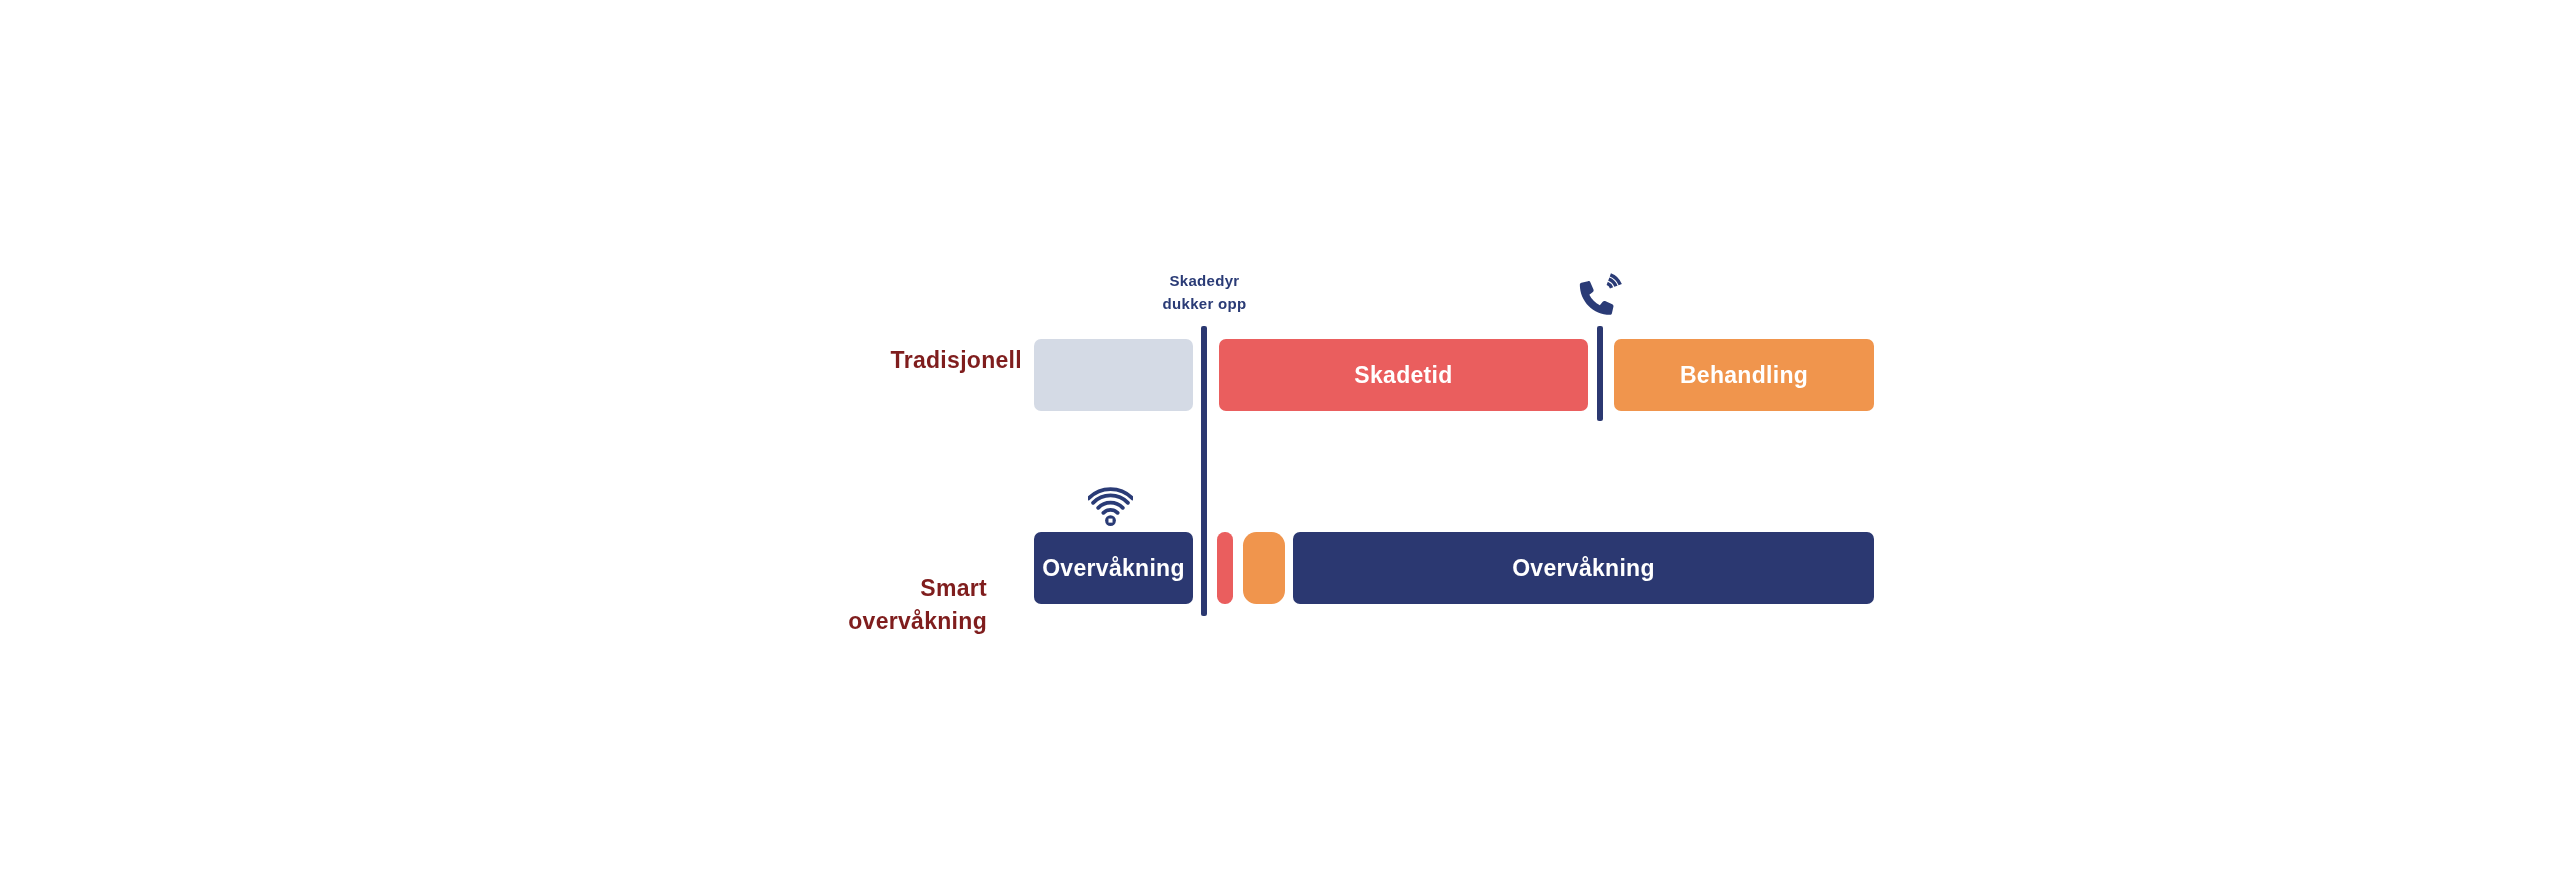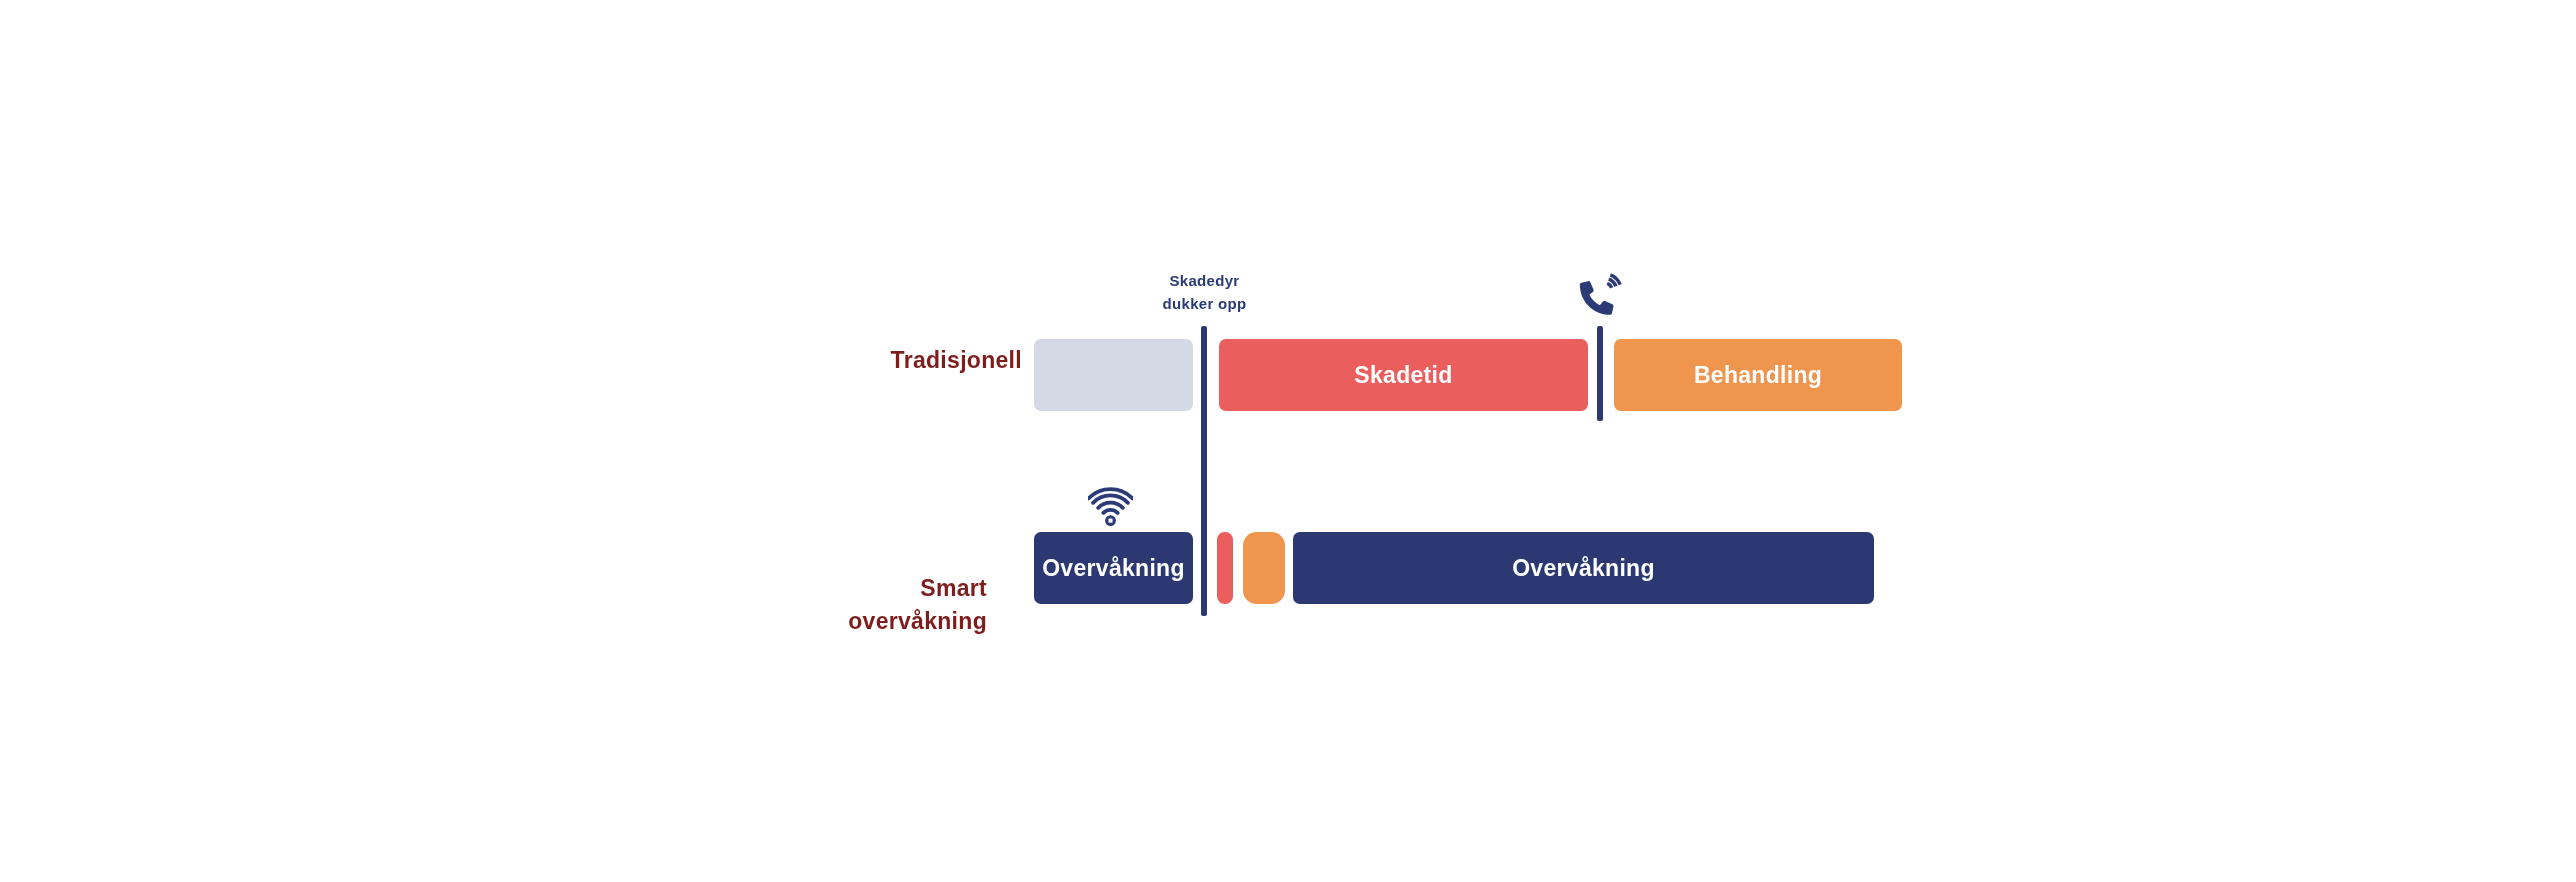"Behandling" div.abs { width: 288px -> 260px }
